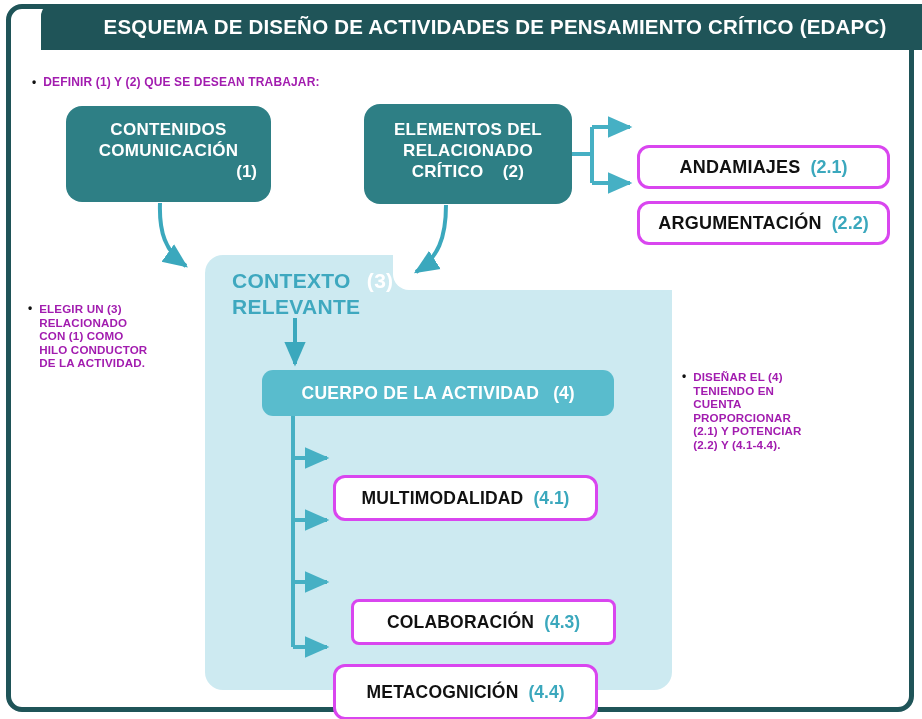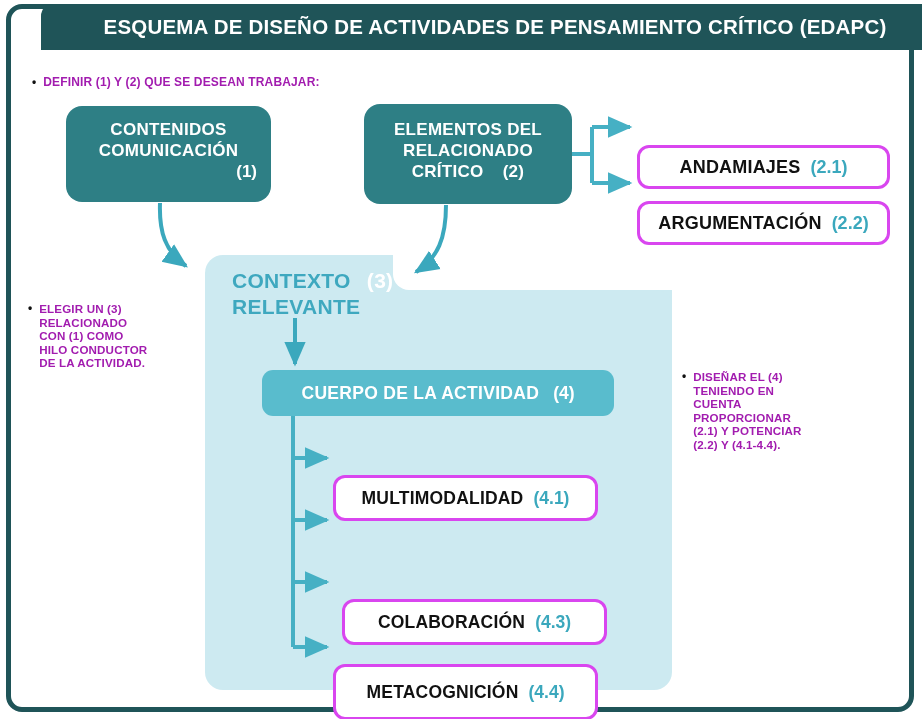"COLABORACIÓN" #sub-3 { border-radius: none -> 8px; left: 342px -> 351px }
